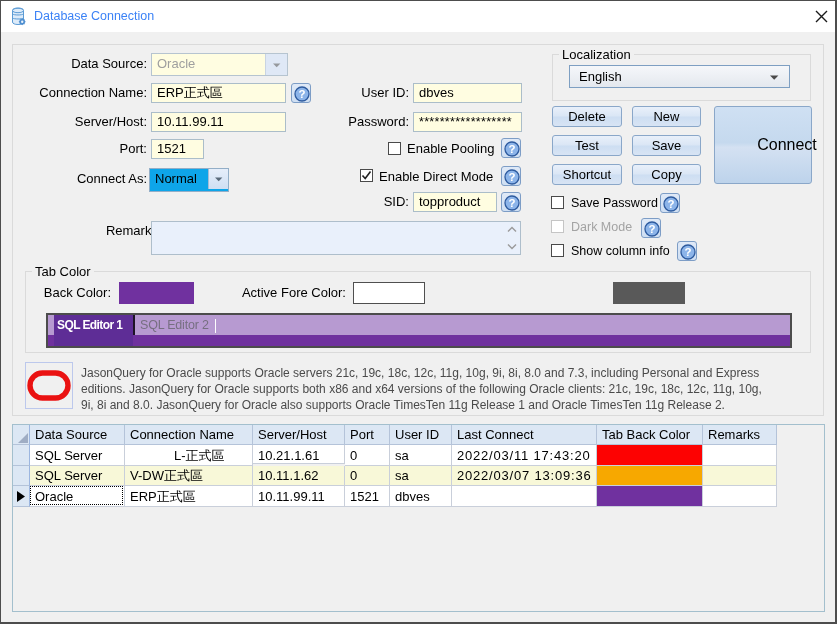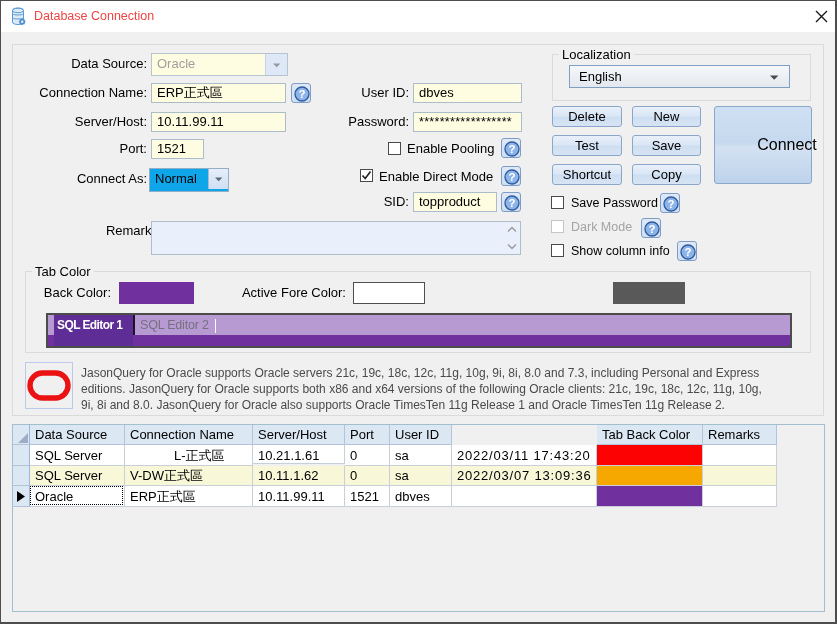"Database Connection" #title { color: #ef4444 -> #3b82f6 }
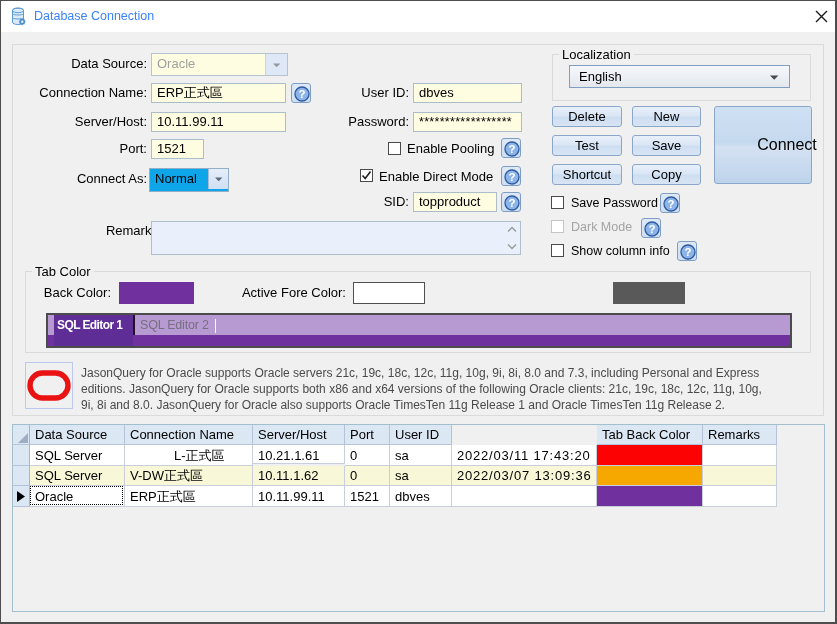"Last Connect" div.abs { html: none -> <div> <div>Last Connect</div> </div> }
